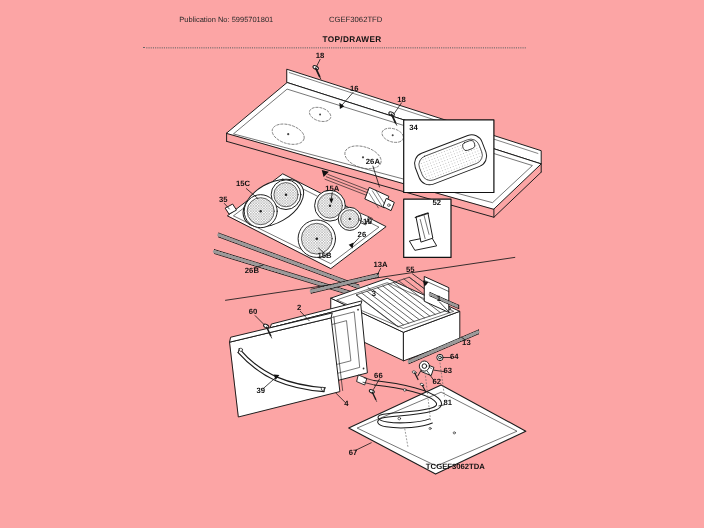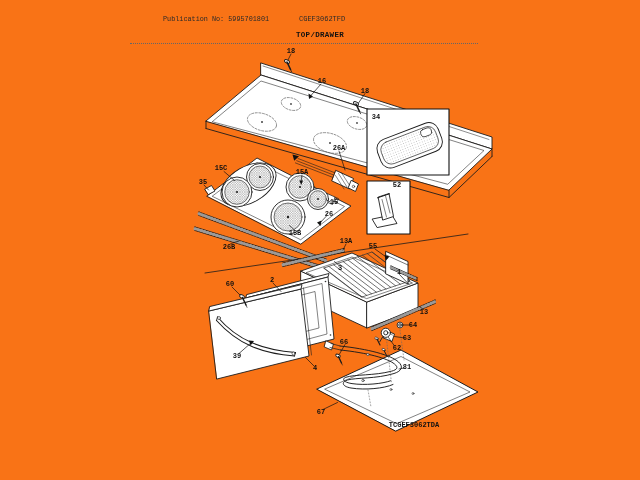"TOP/DRAWER" .page { background: #f97316 -> #fca5a5; font-family: Liberation Mono, monospace -> none }
